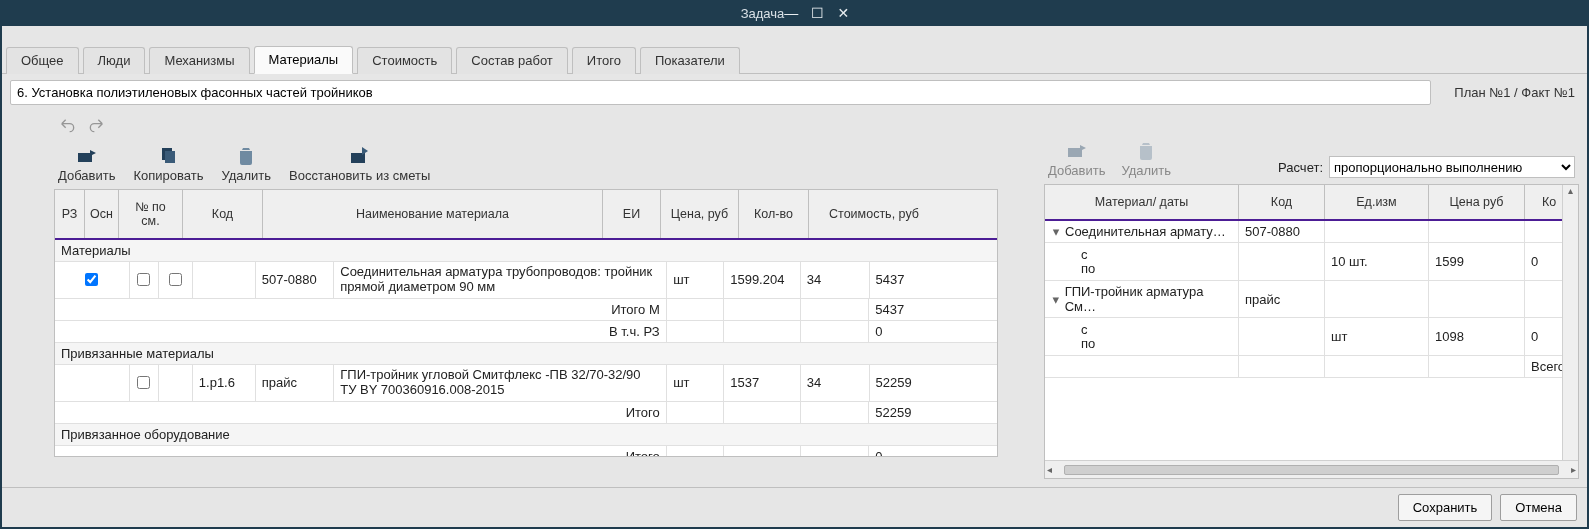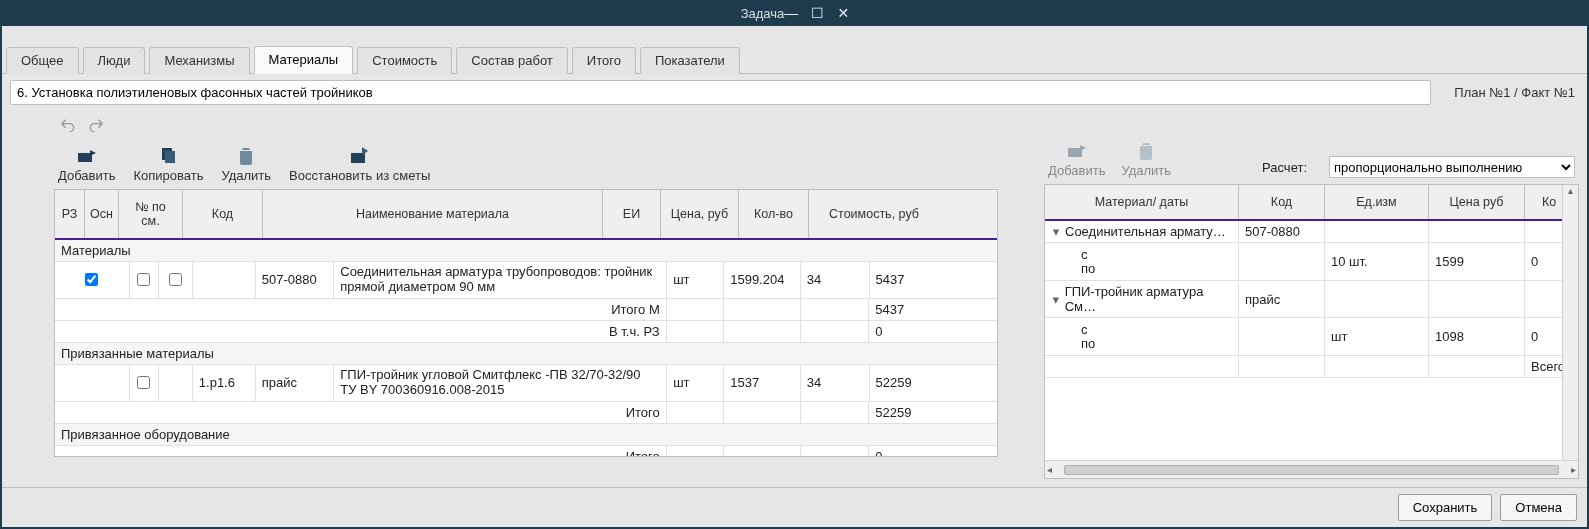"Расчет:" .calc-box { gap: 22px -> 6px }
